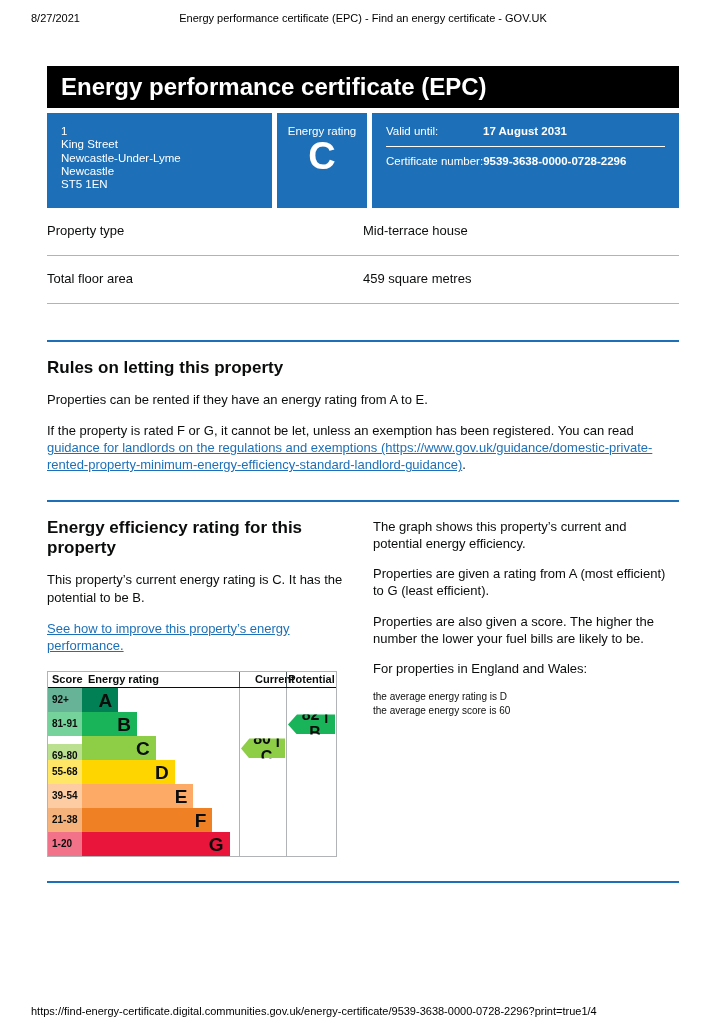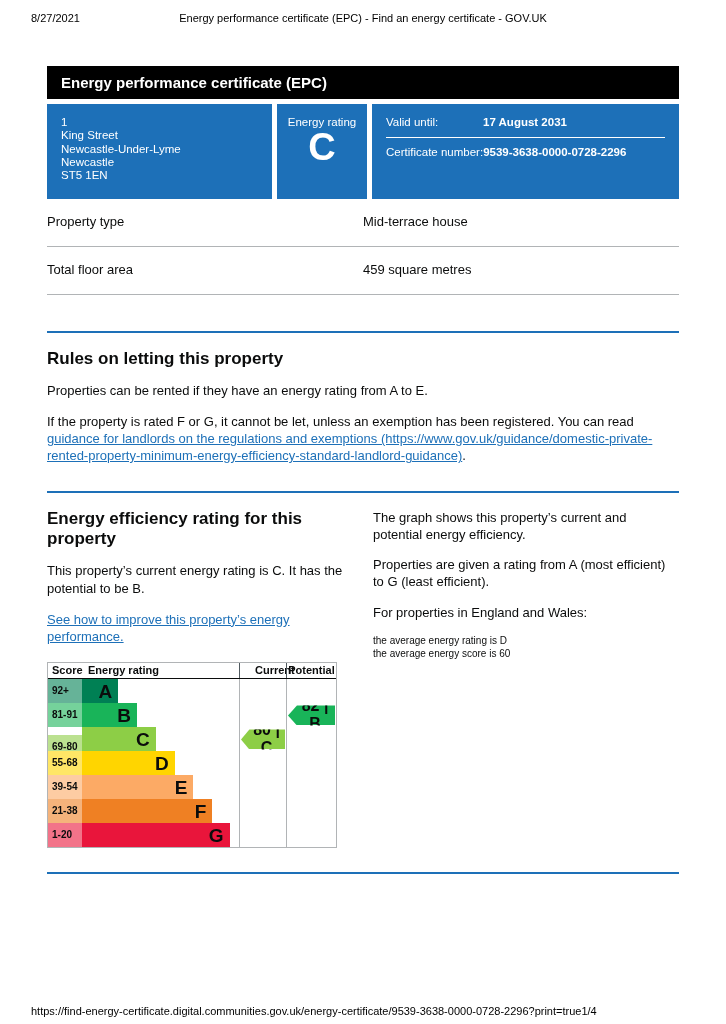"Energy performance certificate (EPC)" .banner { font-size: 15px -> 24px }
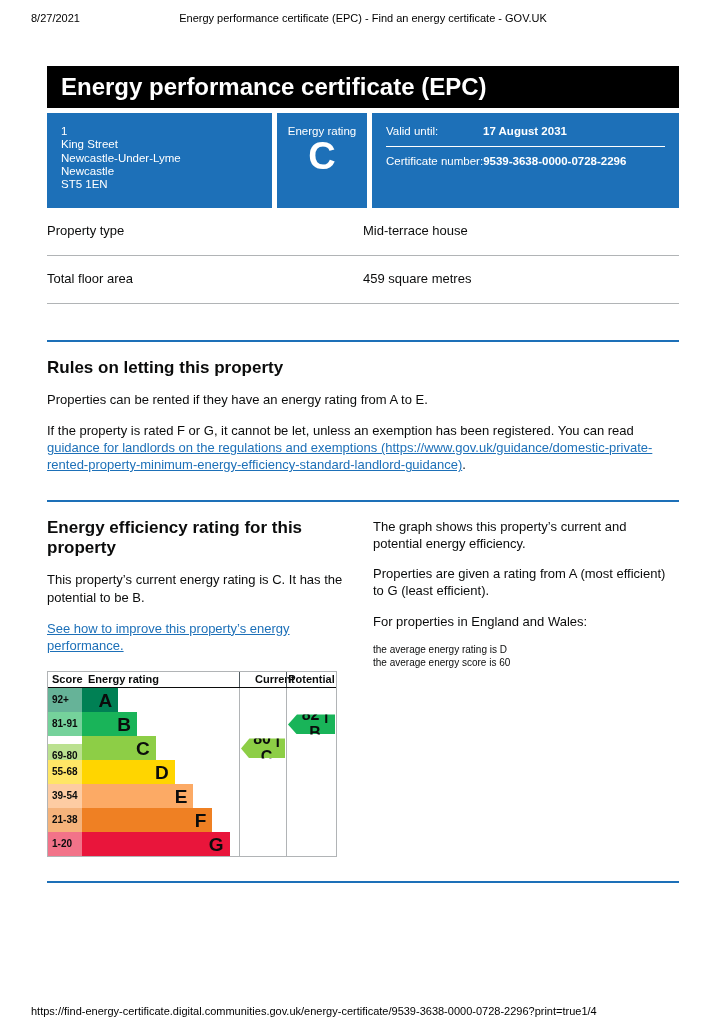"Properties are also given a" p { html: none -> <p>Properties are also given a score. The higher the number the lower your fuel bills are likely to be.</p> }
